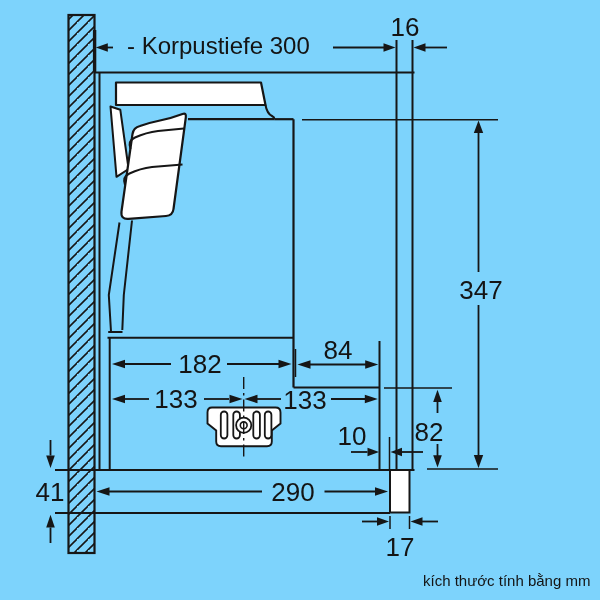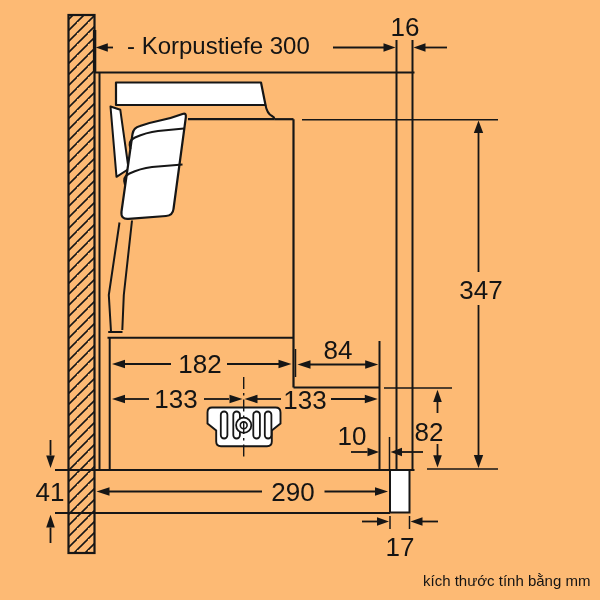"- Korpustiefe 300" .stage { background: #fdba74 -> #7dd3fc }
